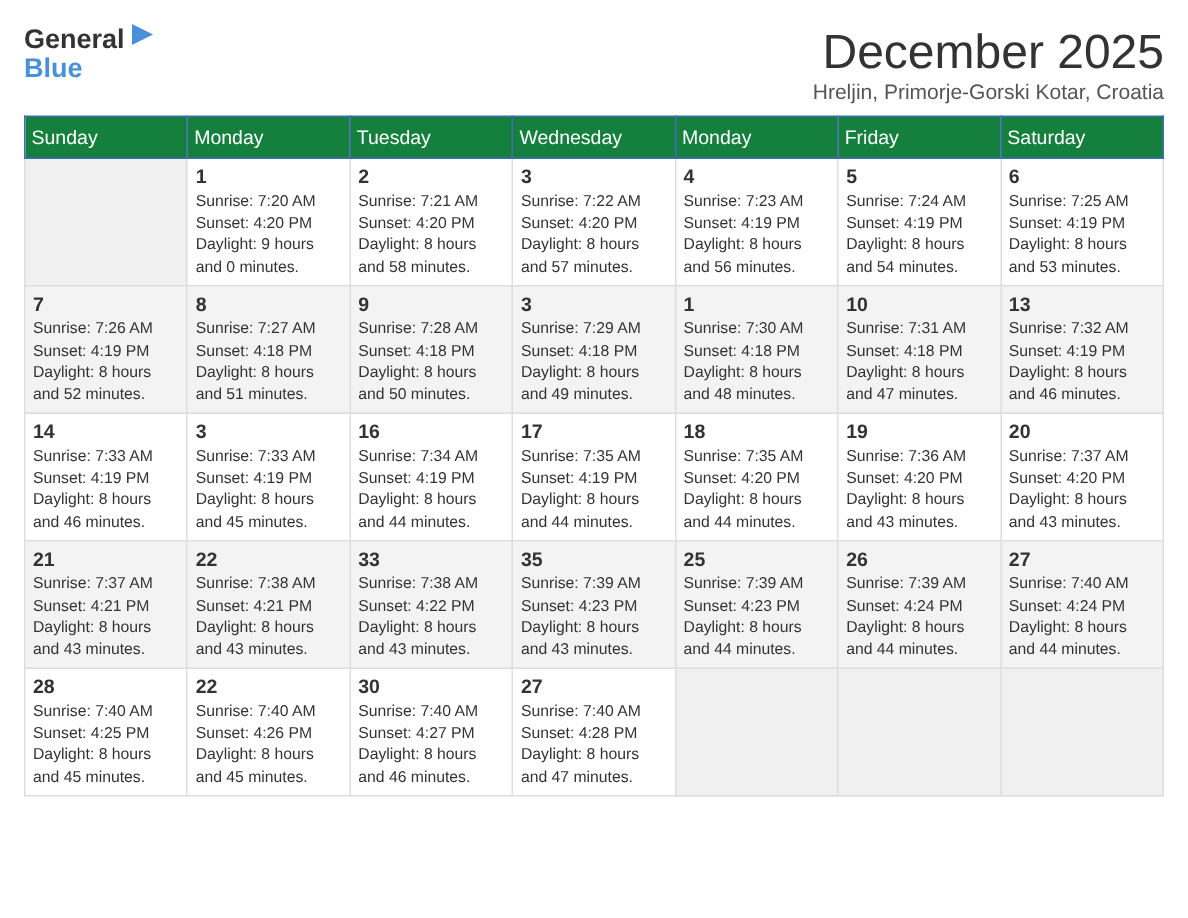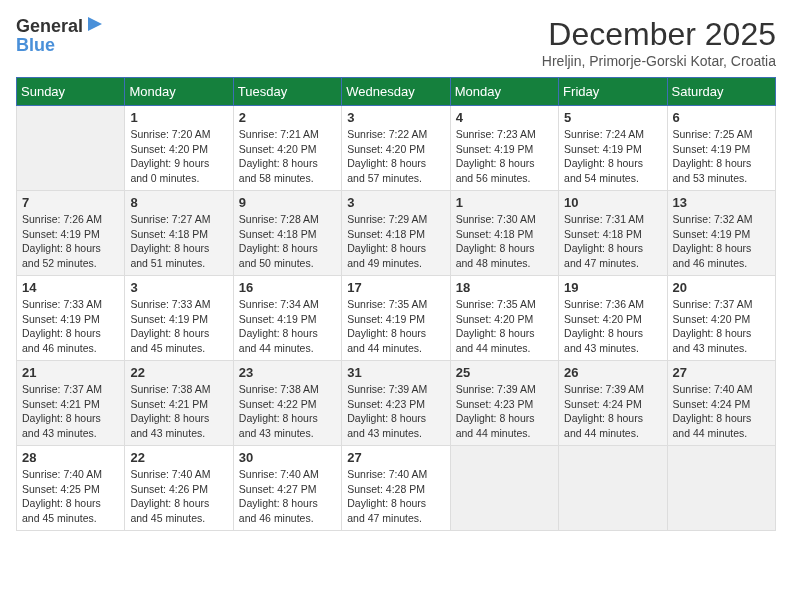"23" div.cell-date { text: 23 -> 33 }
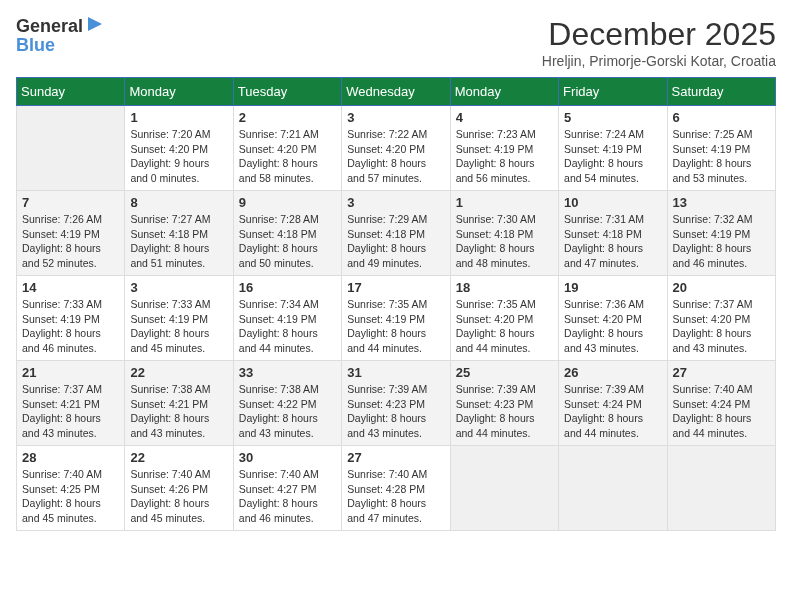"31" div.cell-date { text: 31 -> 35 }
